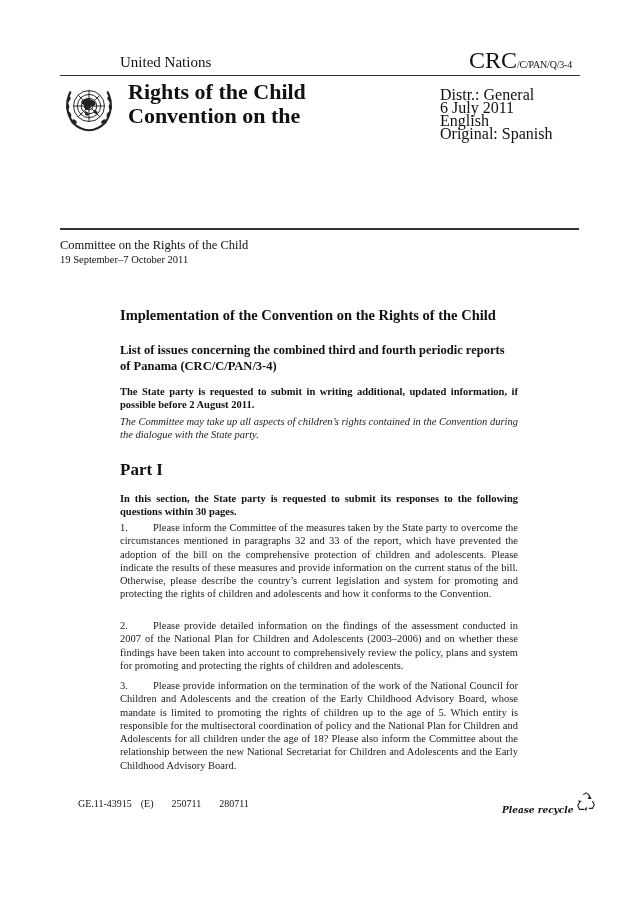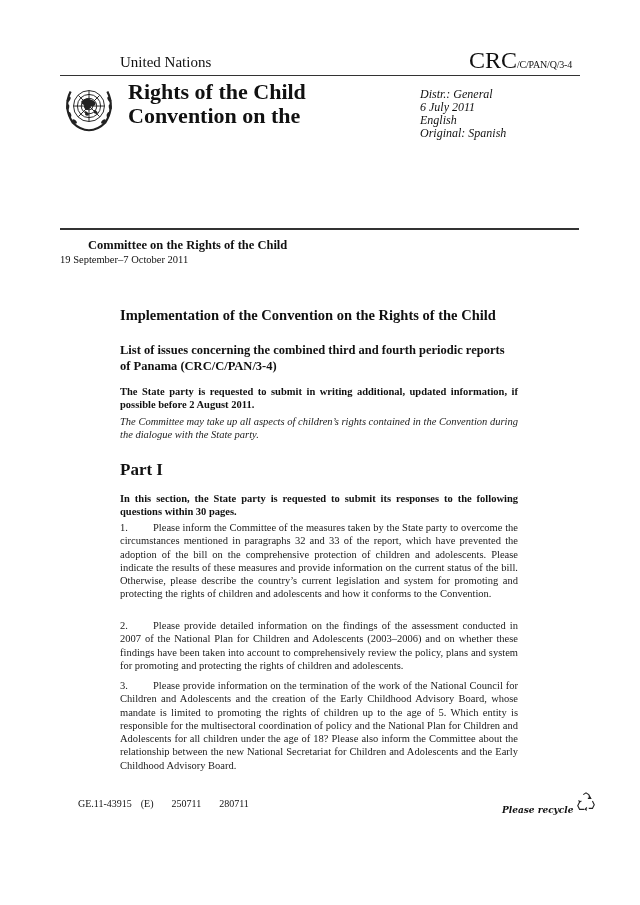"Distr.: General" .distr { font-size: 12px -> 16px; font-style: italic -> none; left: 420px -> 440px }
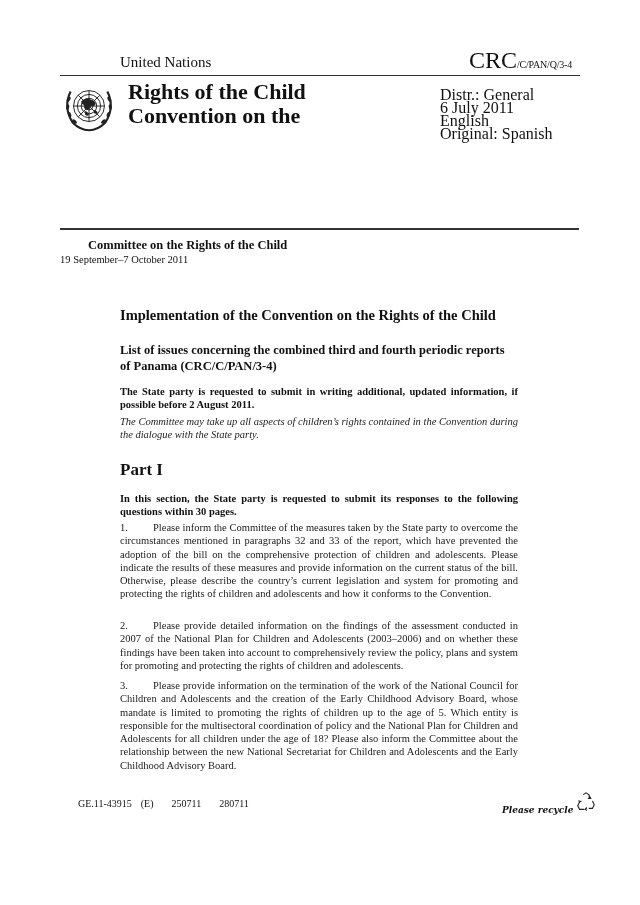"Committee on the Rights of" .committee .c1 { font-weight: bold -> normal; margin-left: 28px -> none }
